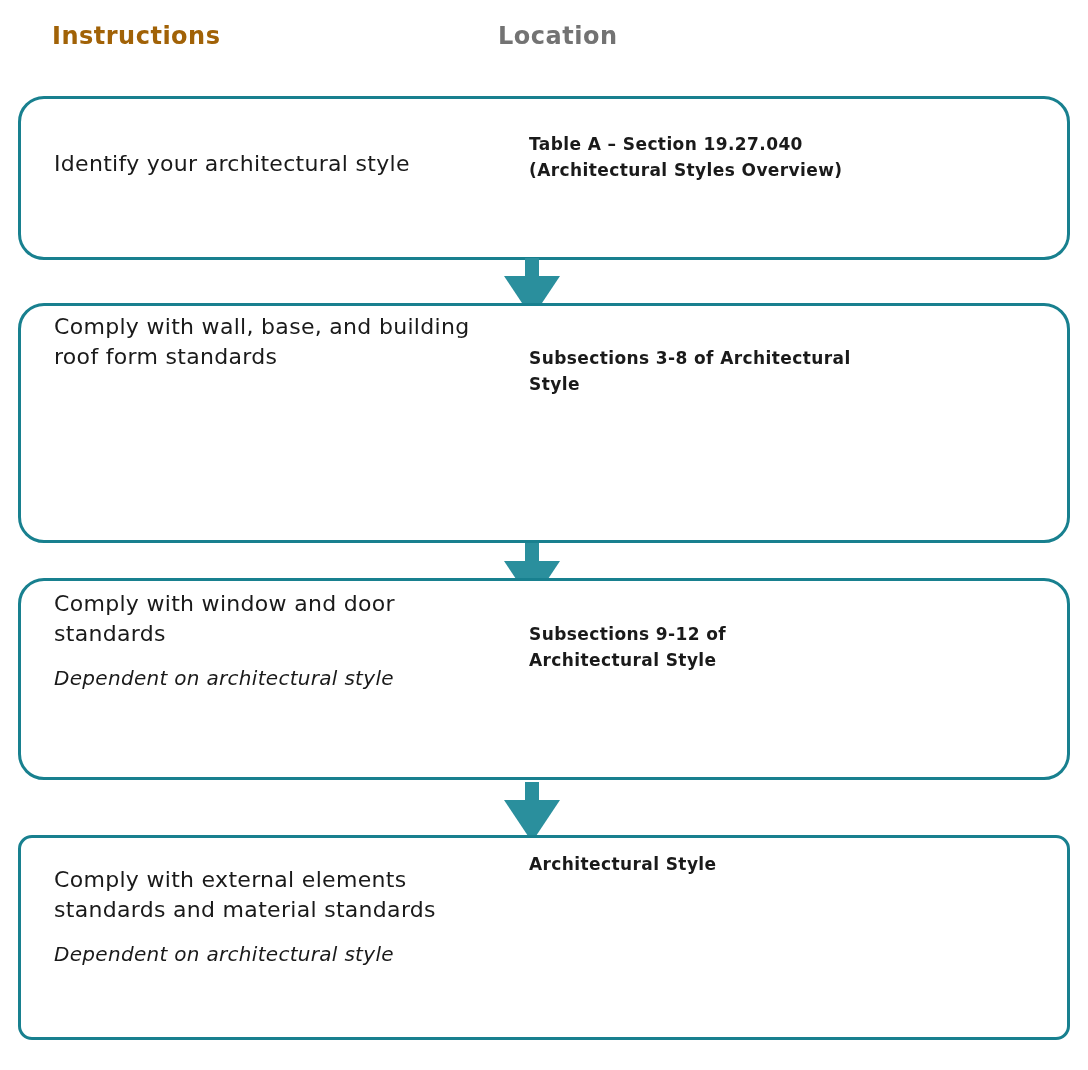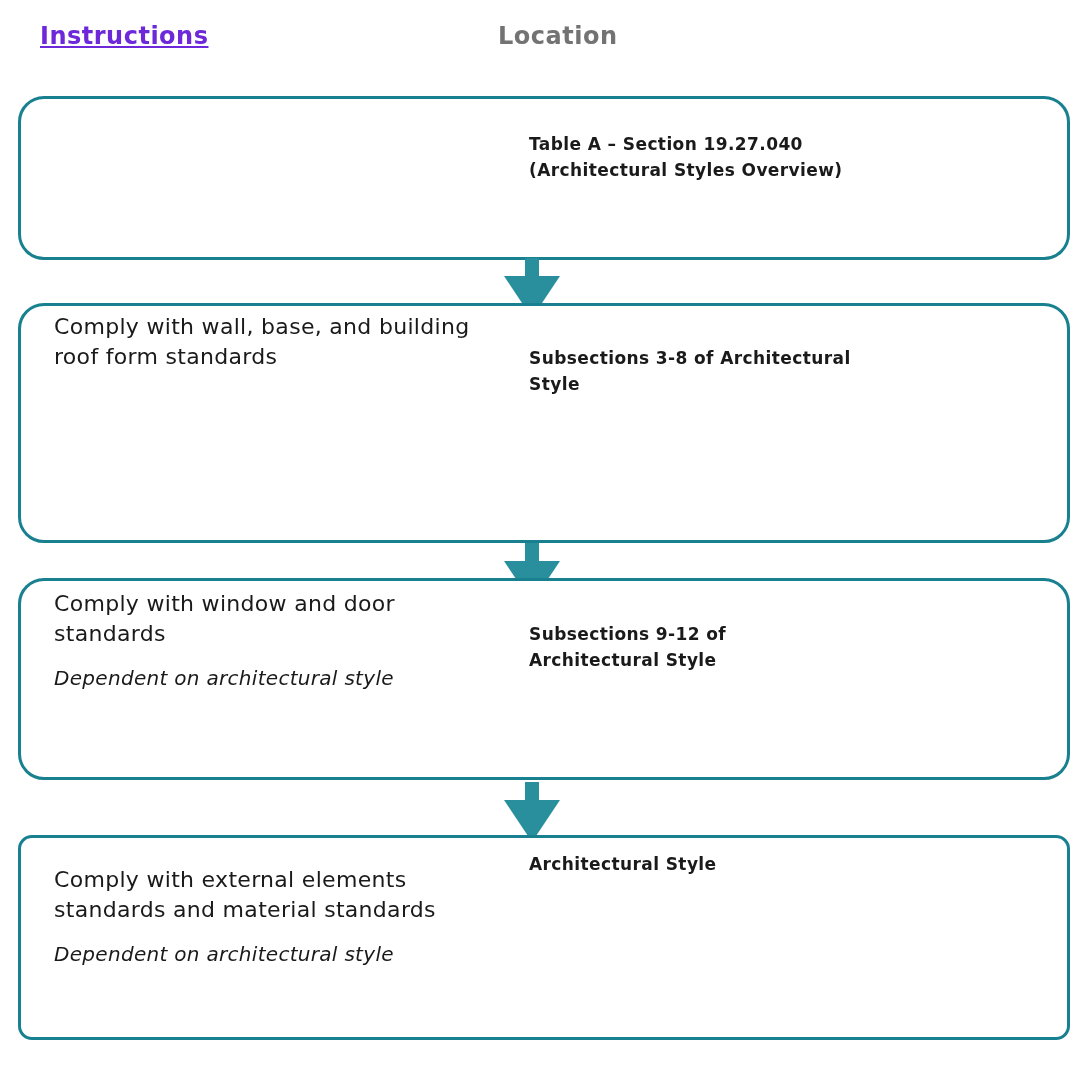"Instructions" .header-instructions { color: #6d28d9 -> #a16207; left: 40px -> 52px; text-decoration: underline -> none }
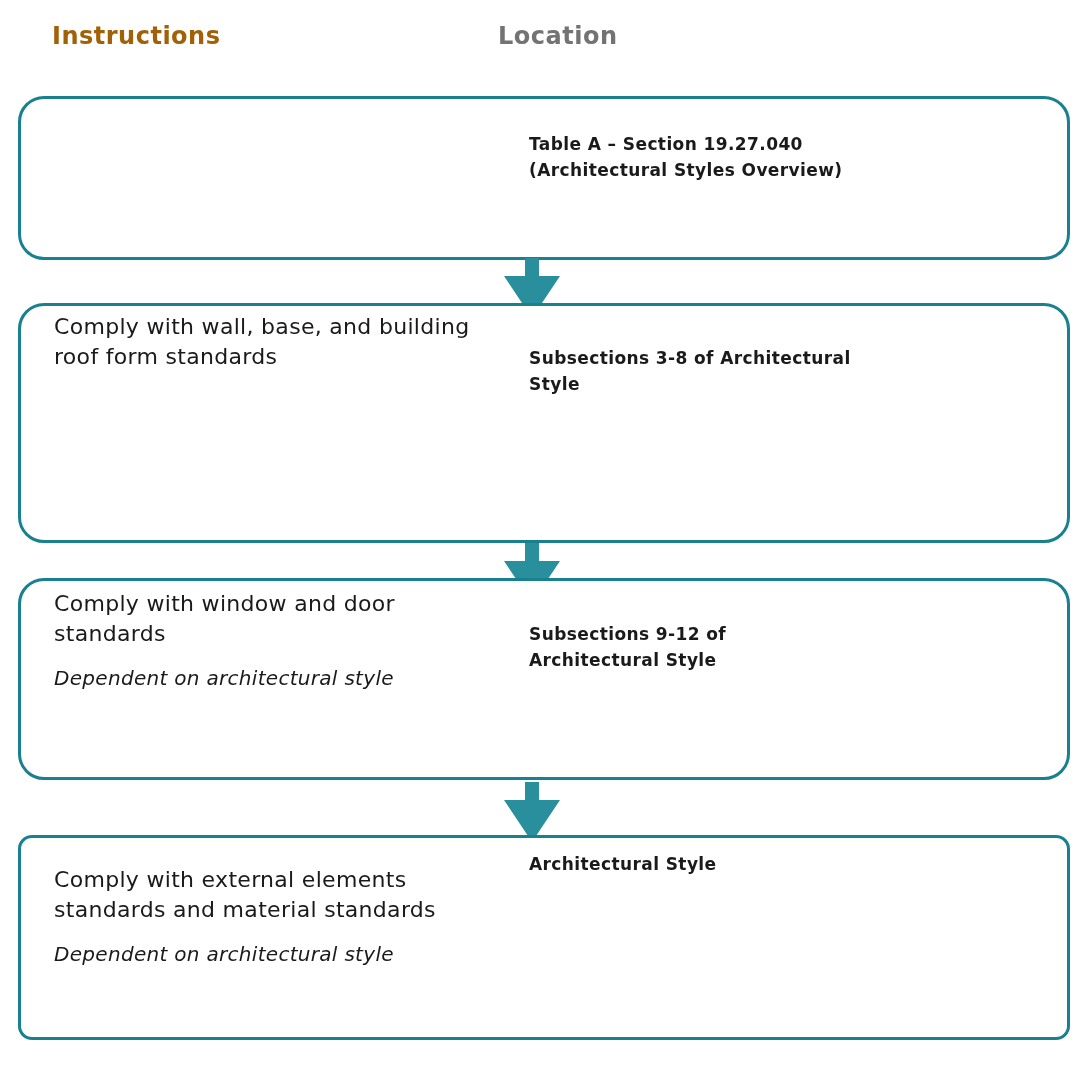"Identify your architectural style" div.instr { html: none -> <div> <div>Identify your architectural style</div> </div> }
